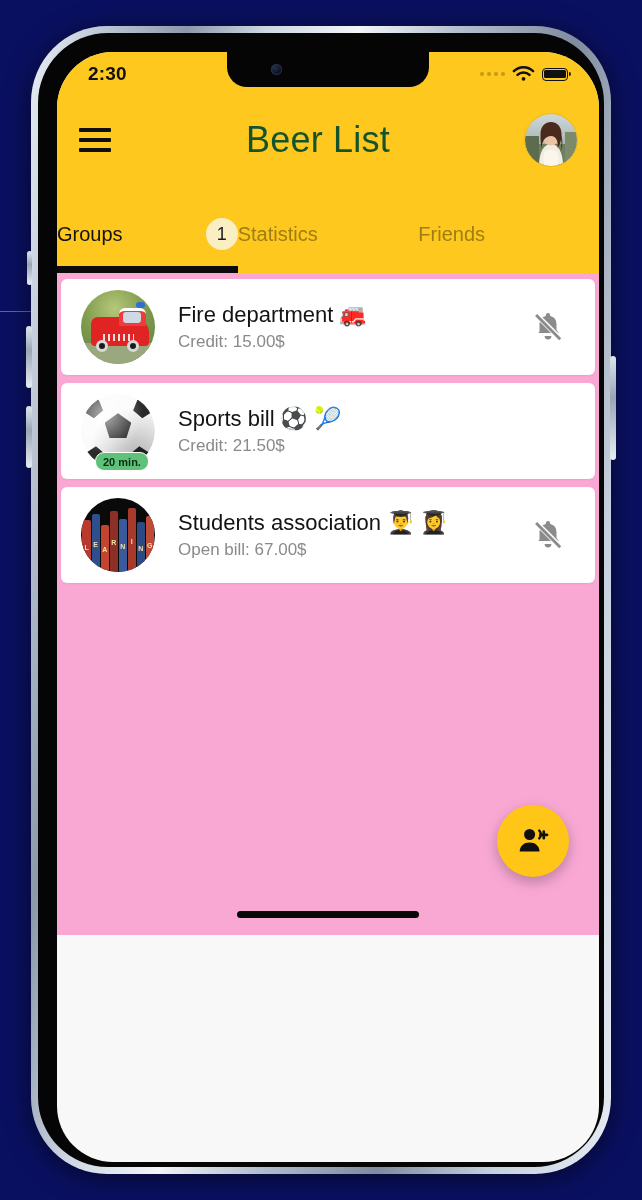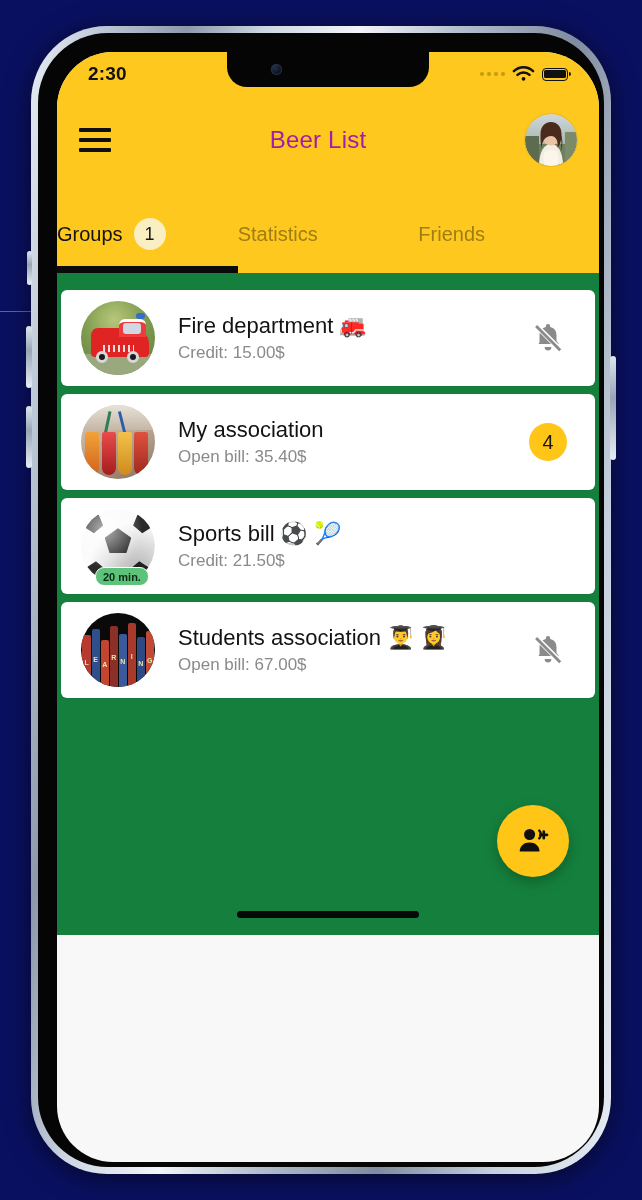"Beer List" #app-title { color: #a21caf -> #14532d; font-size: 24px -> 36px }
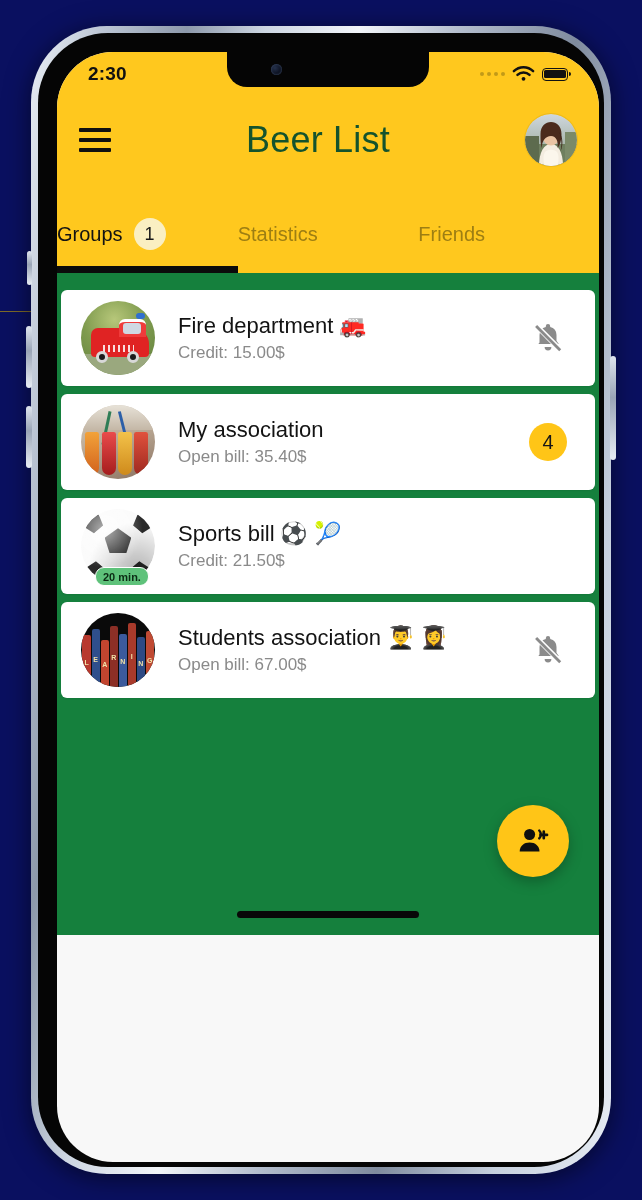"Groups" .tab { justify-content: flex-start -> space-between }
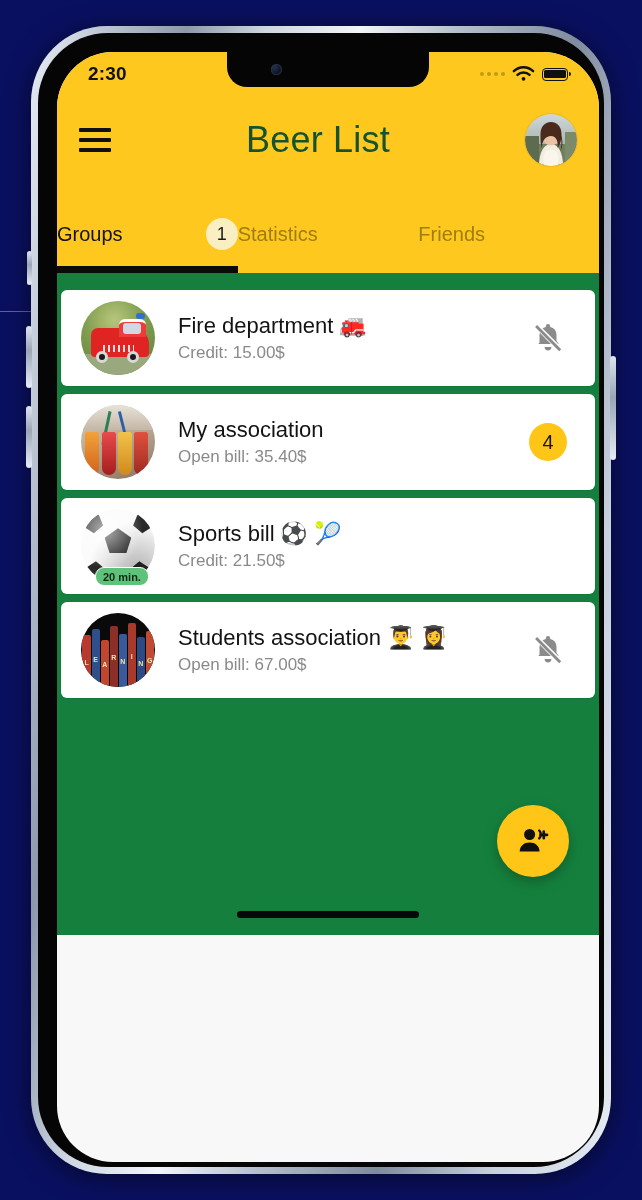"Fire department 🚒" #body { background: #15803d -> #f9a8d4; padding-top: 17px -> 6px }
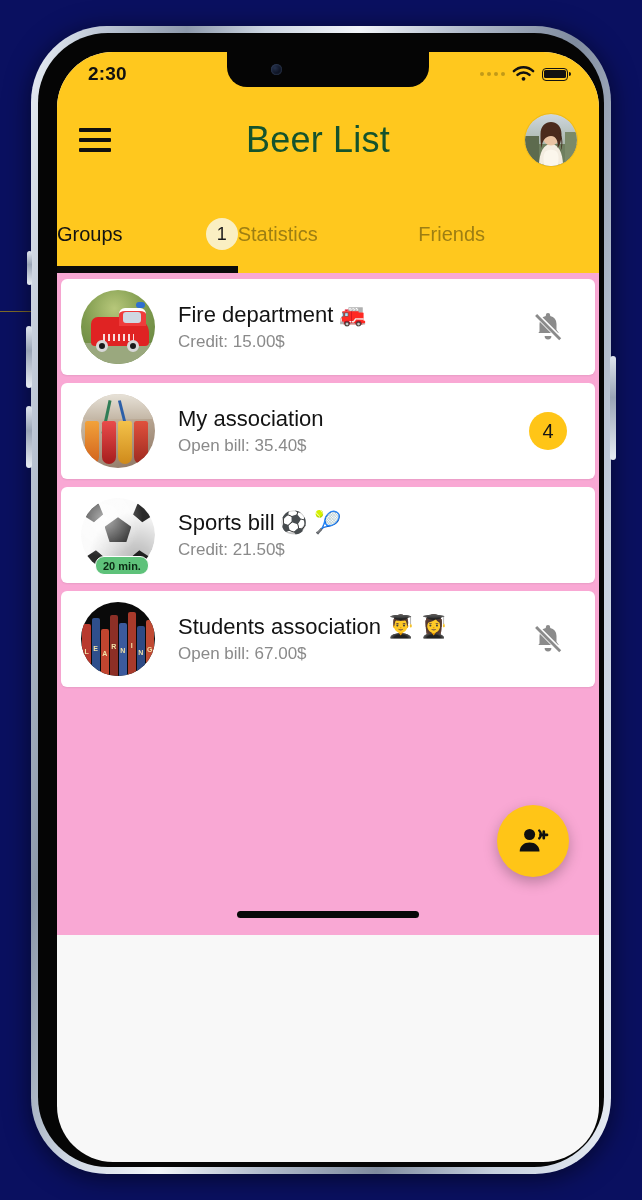"My association" div.card { html: <div> <div> <div> <div> <div></div> <div></div> <div></div> <div></div> <div></div> <div></div> <div></div> </div> </div> </div> <div> <div>My association</div> <div>Open bill: 35.40$</div> </div> <div> <div>4</div> </div> </div> -> none }
